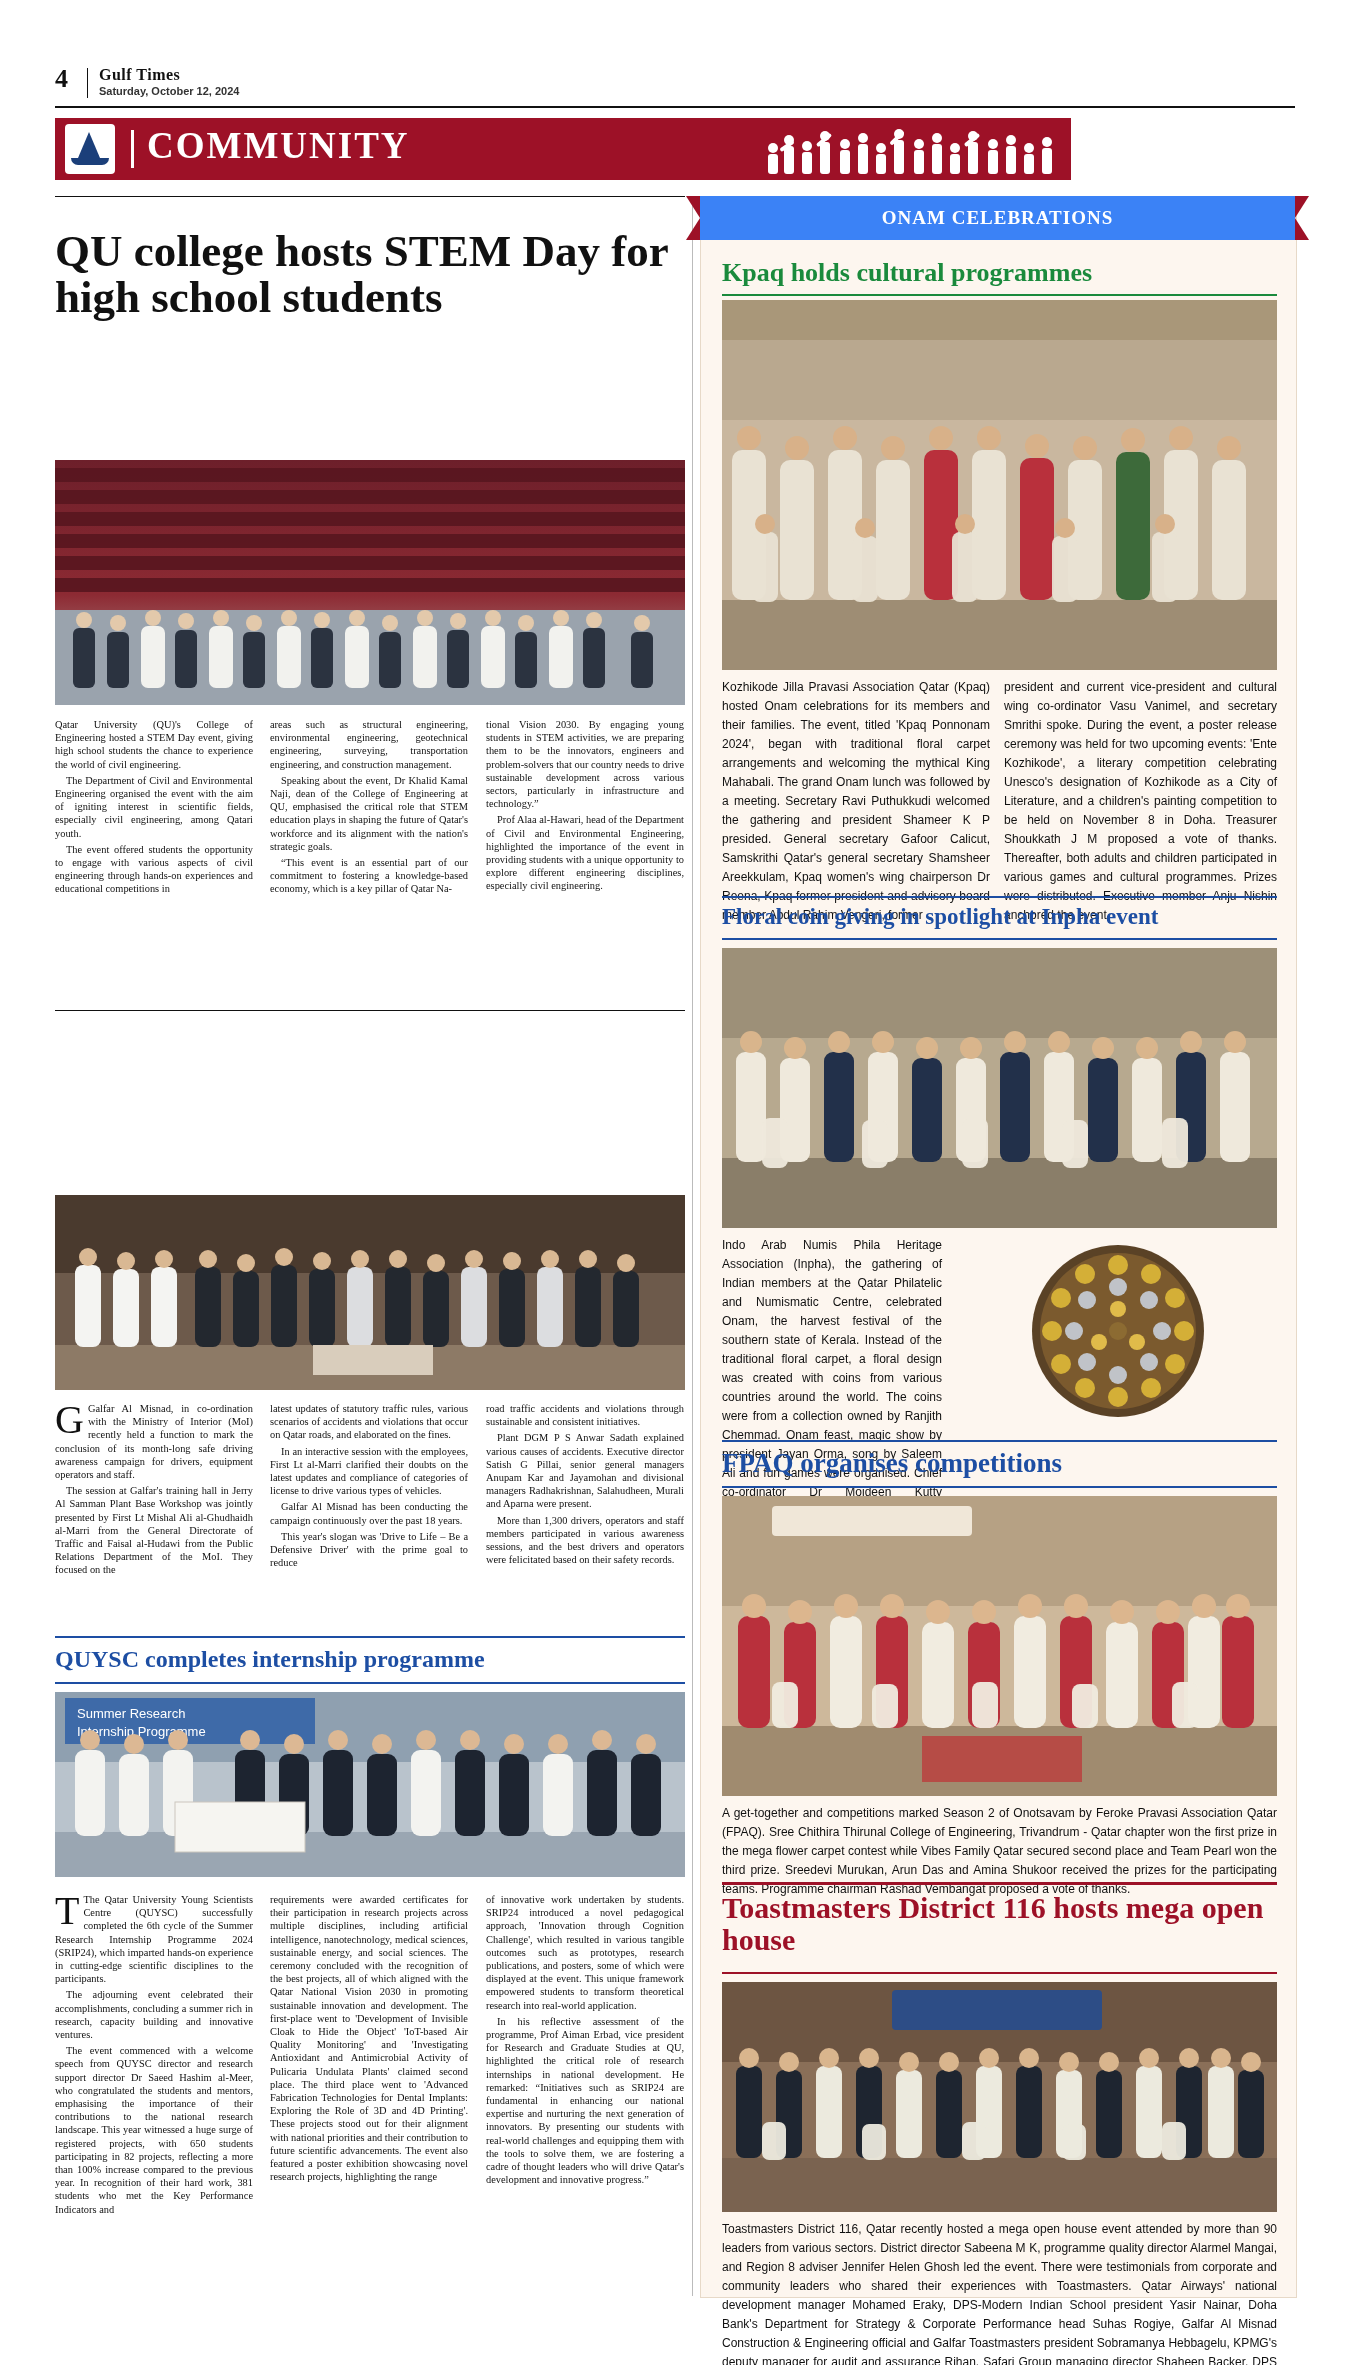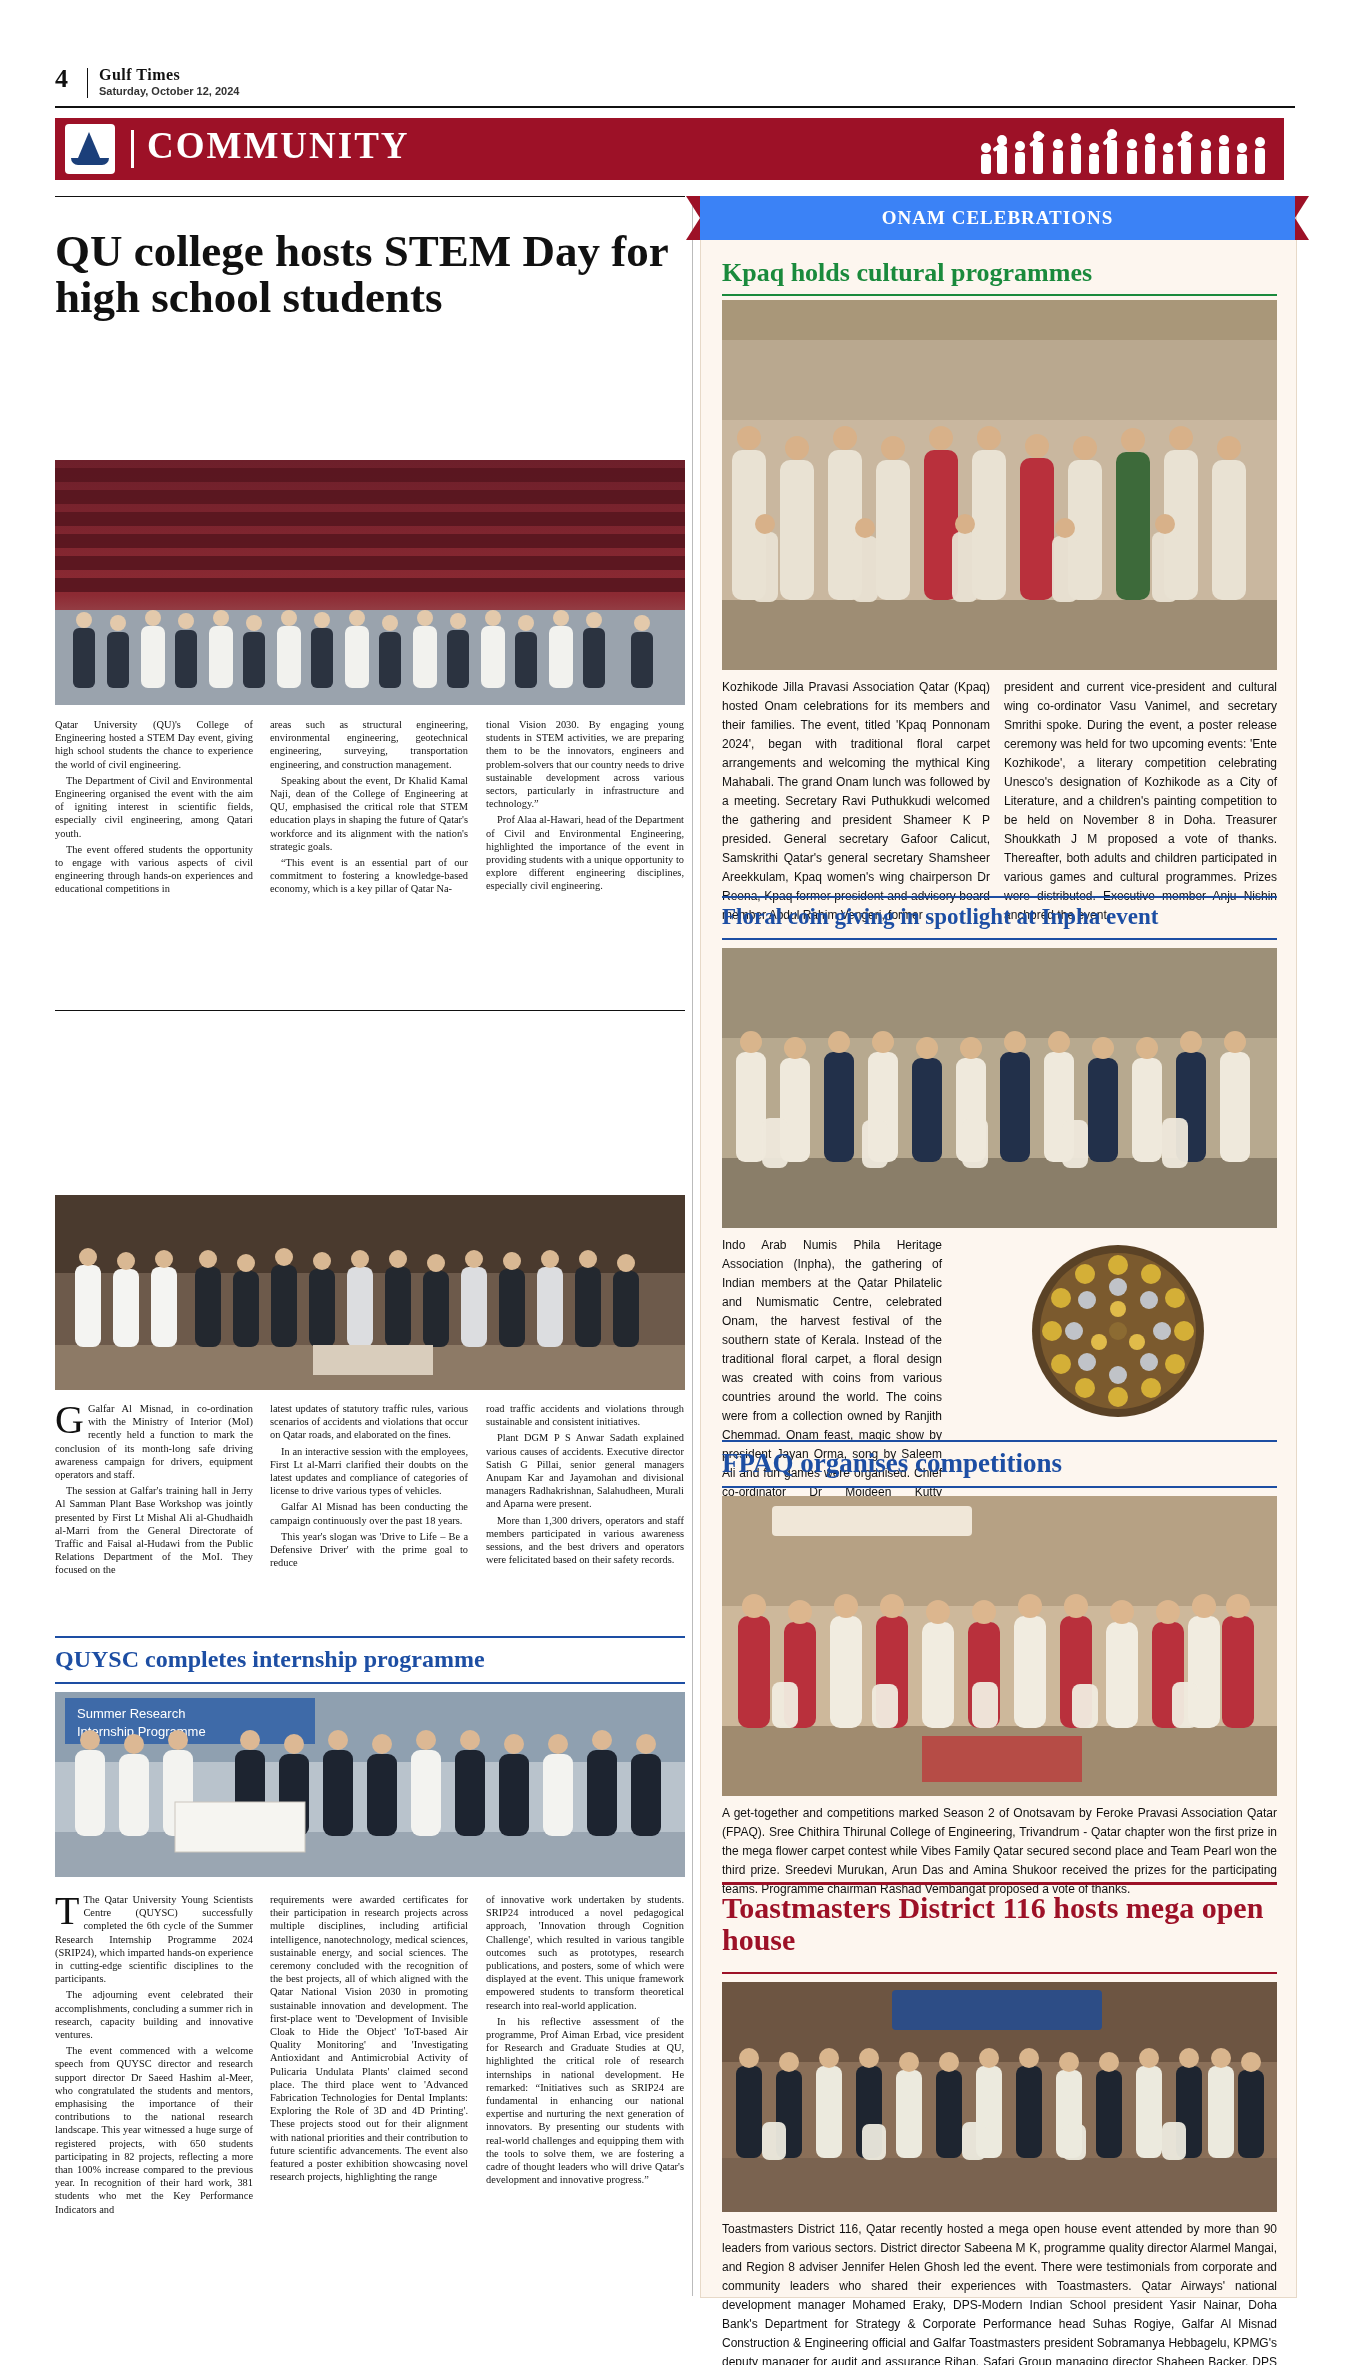"COMMUNITY" .band { width: 1229px -> 1016px }
